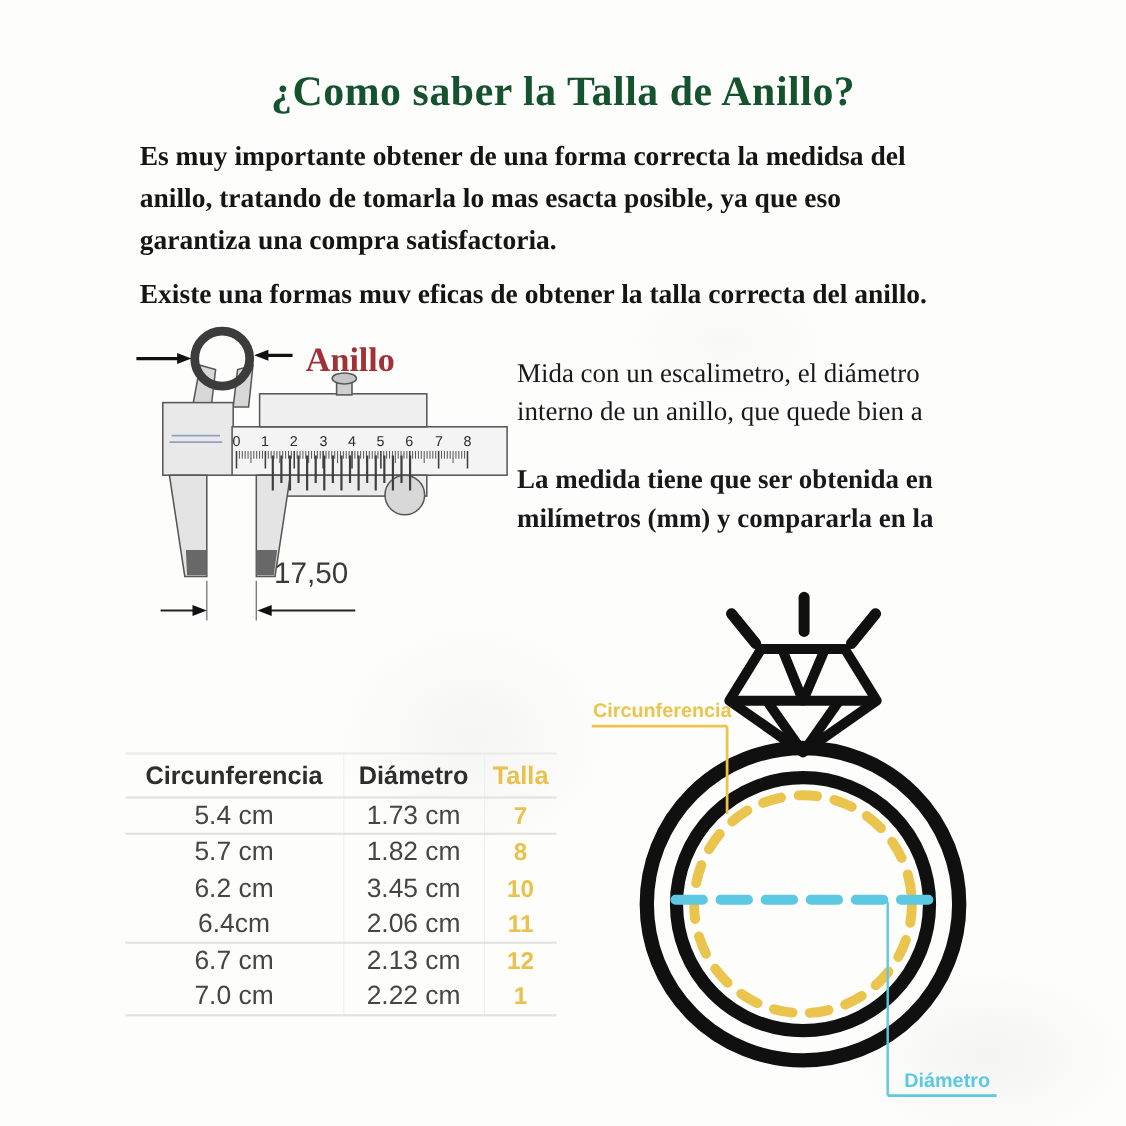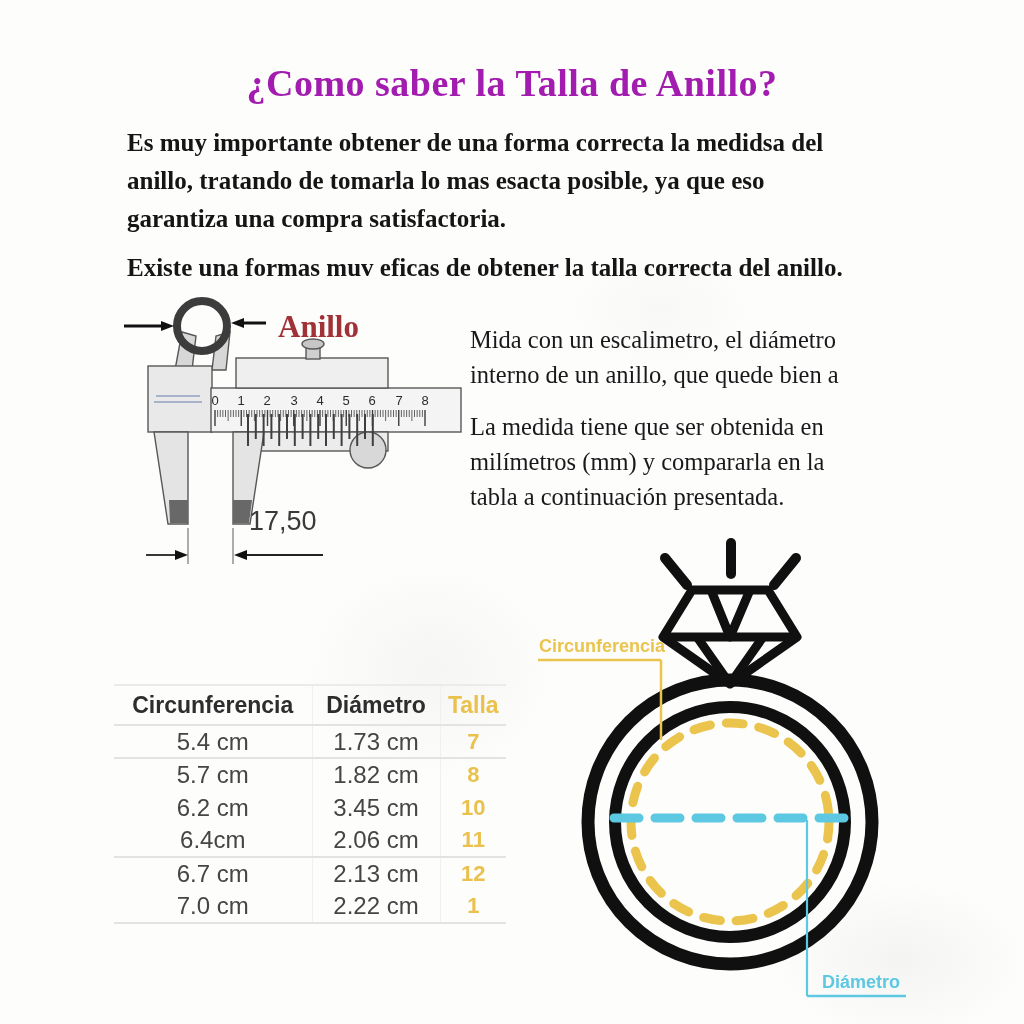"¿Como saber la Talla de" .title { color: #a21caf -> #14532d }
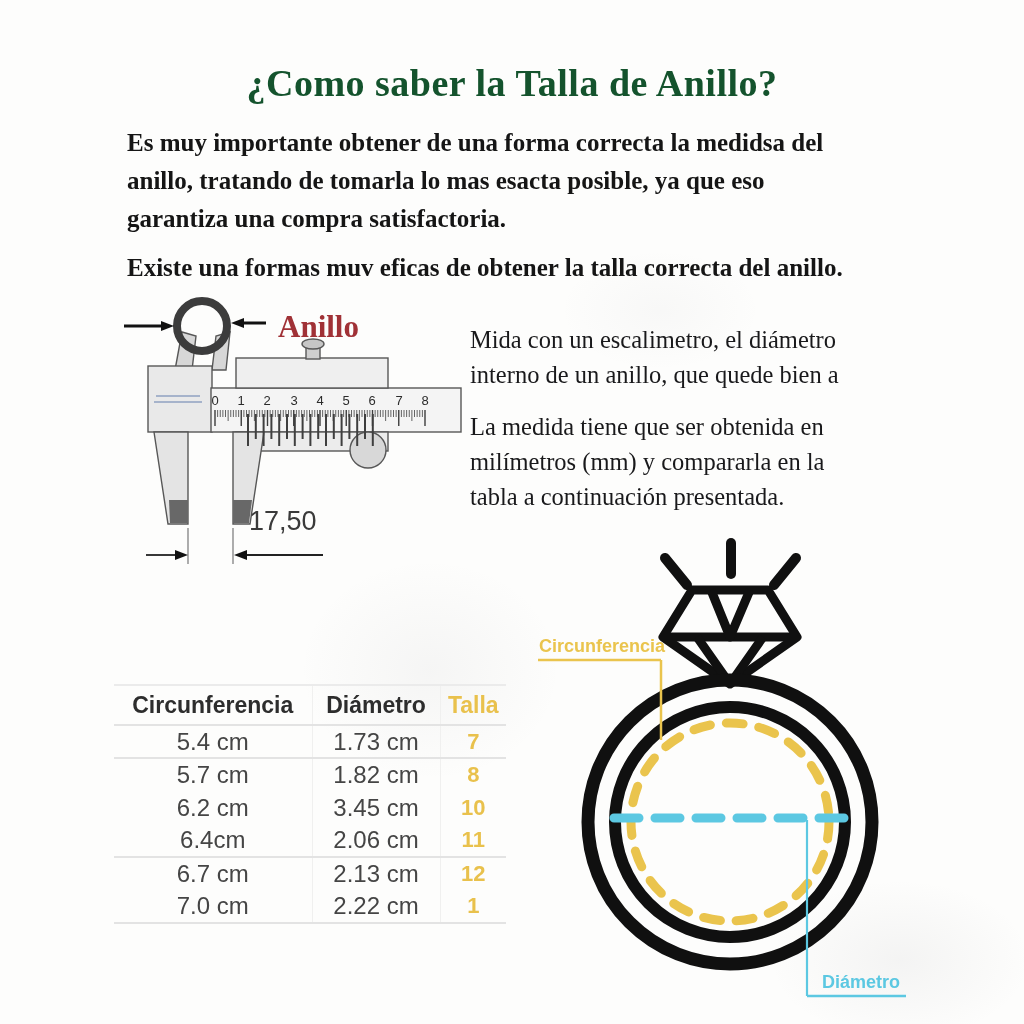"La medida tiene que ser" .right-col .para2 { font-weight: none -> bold; margin-top: 17px -> 27px }
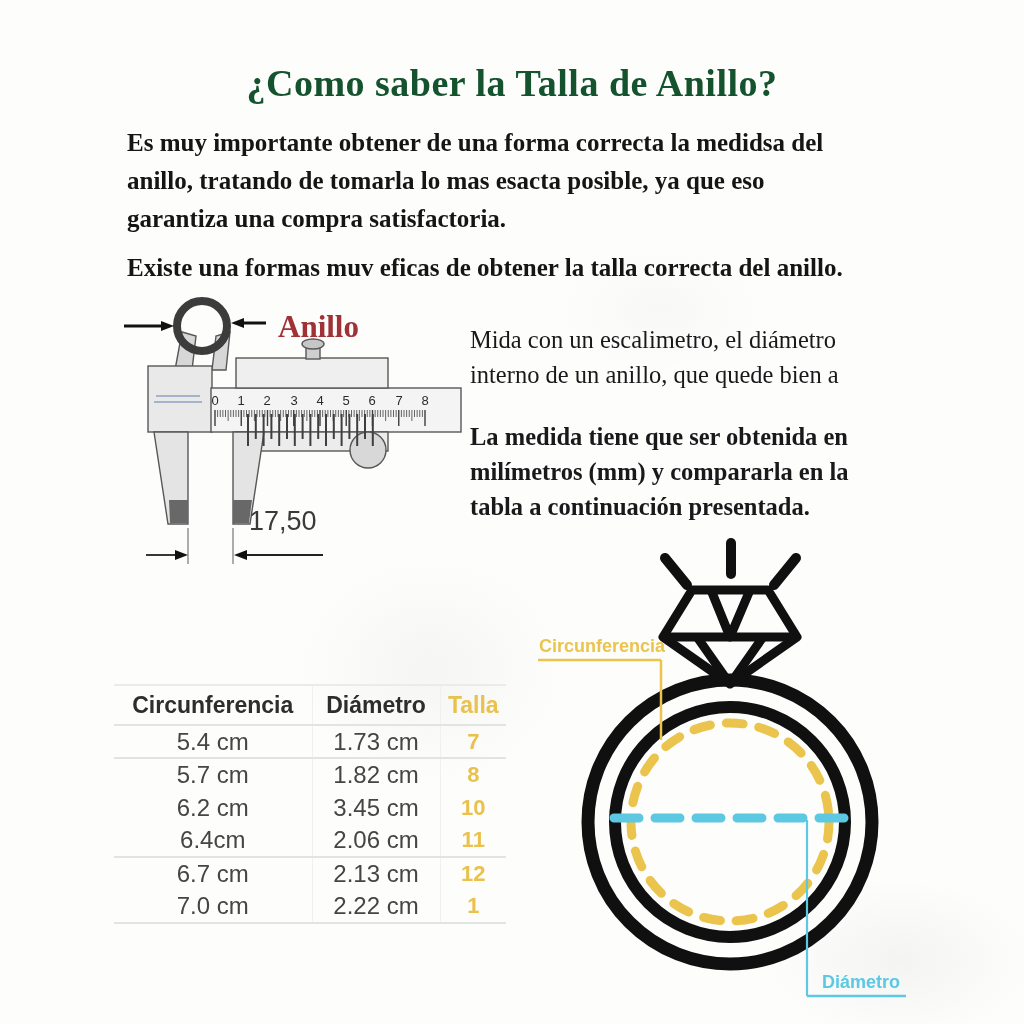"tabla a continuación presentada." div.ln { html: <div>tabla a continuación presentada.</div> -> none }
